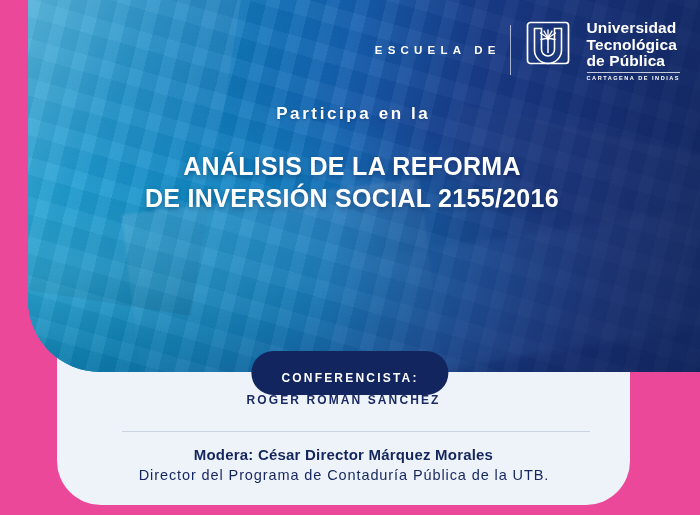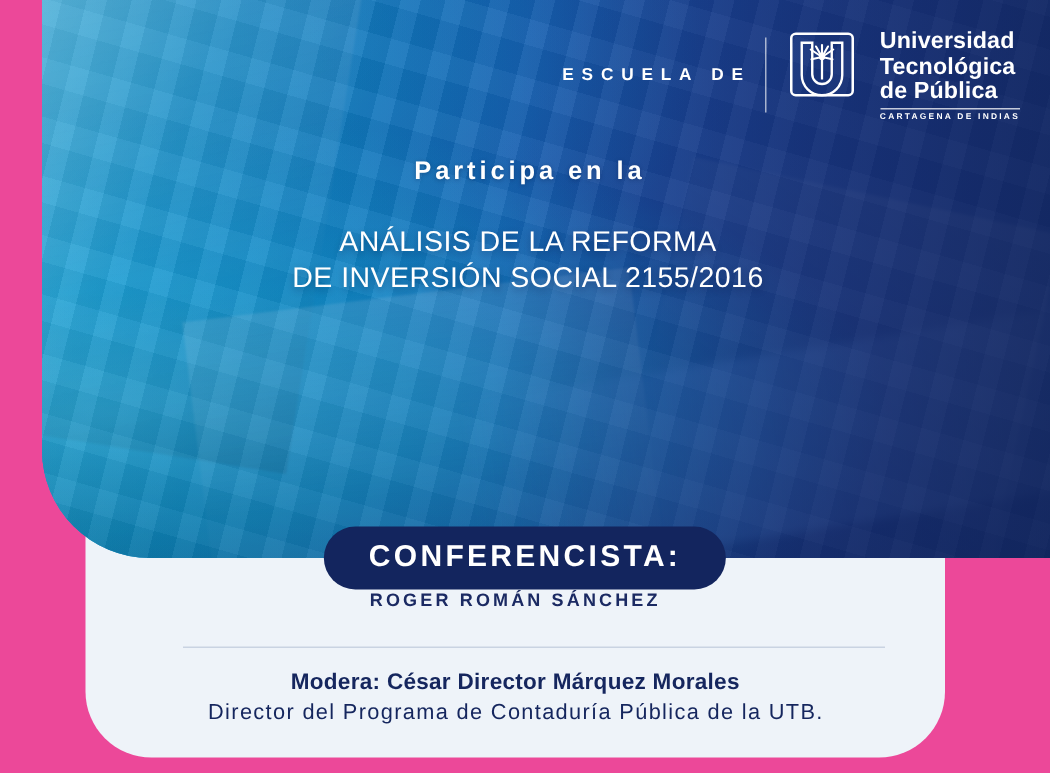"ANÁLISIS DE LA REFORMA" .headline { font-size: 19px -> 25px; font-weight: normal -> bold }
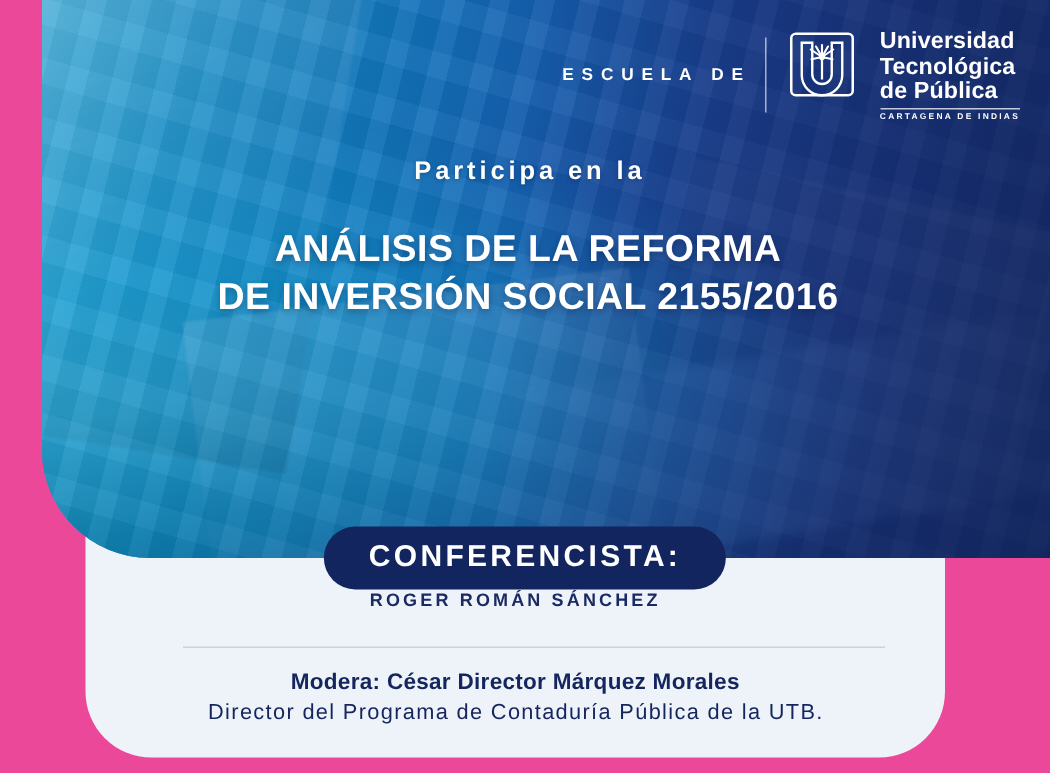"CONFERENCISTA:" .pill { font-size: 20px -> 12px; padding: 9px 30px 10px 30px -> 20px 30px 10px 30px }
